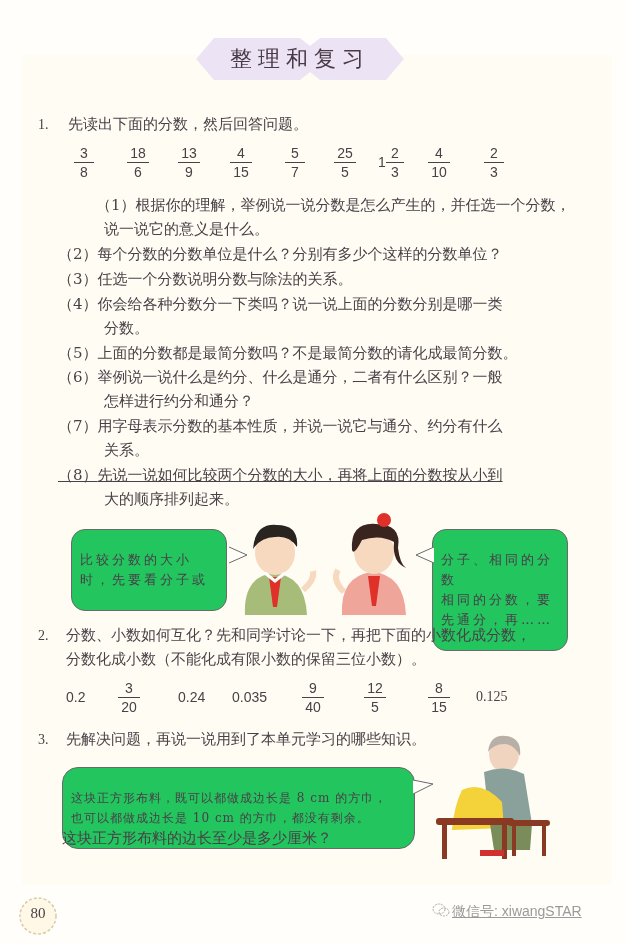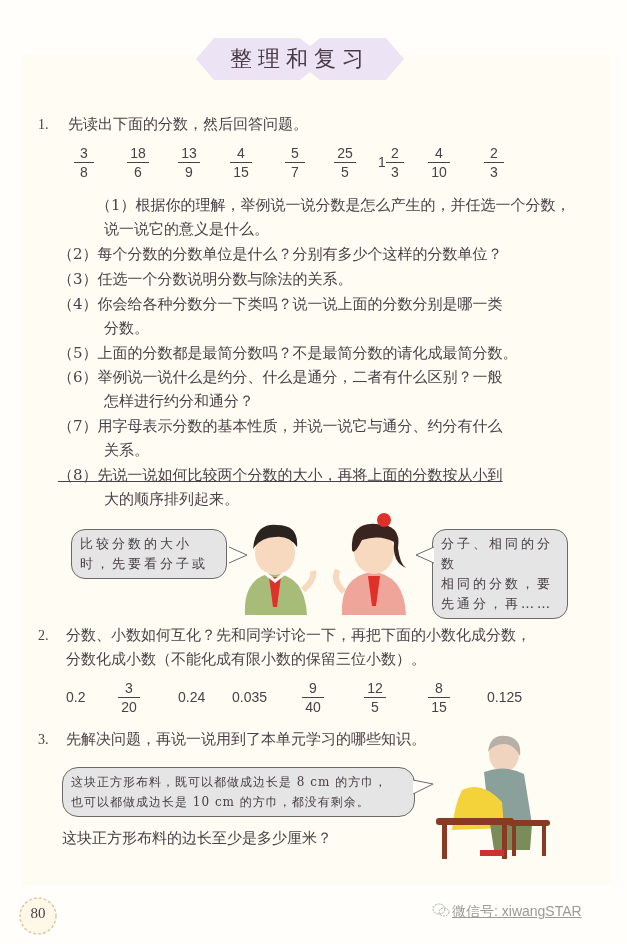"比较分数的大小" .bubble { background: #e5e5e5 -> #22c55e; padding: 4px 8px -> 20px 8px }
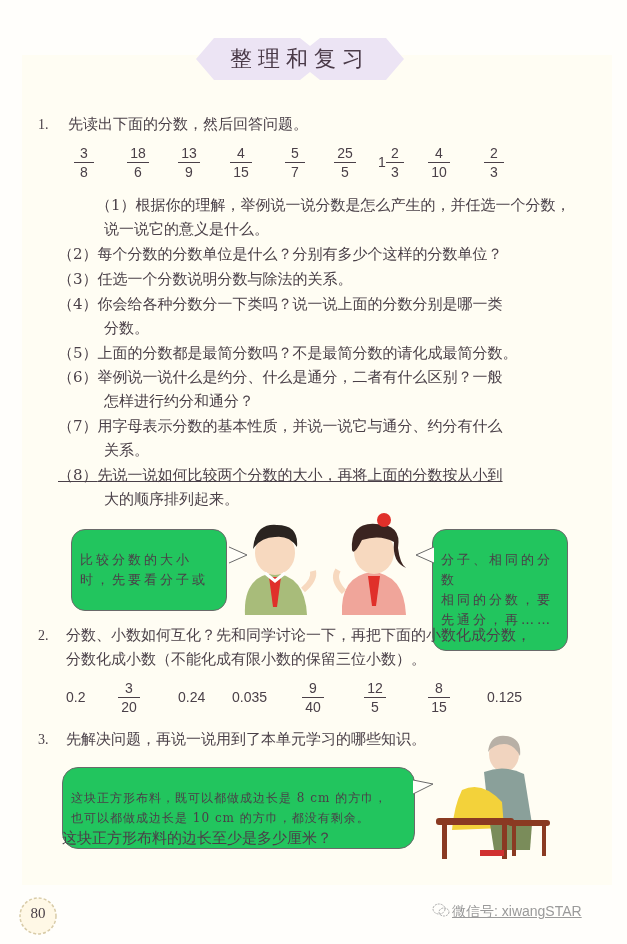"0.125" span.dec { font-family: none -> Liberation Serif, serif; left: 487px -> 476px }
